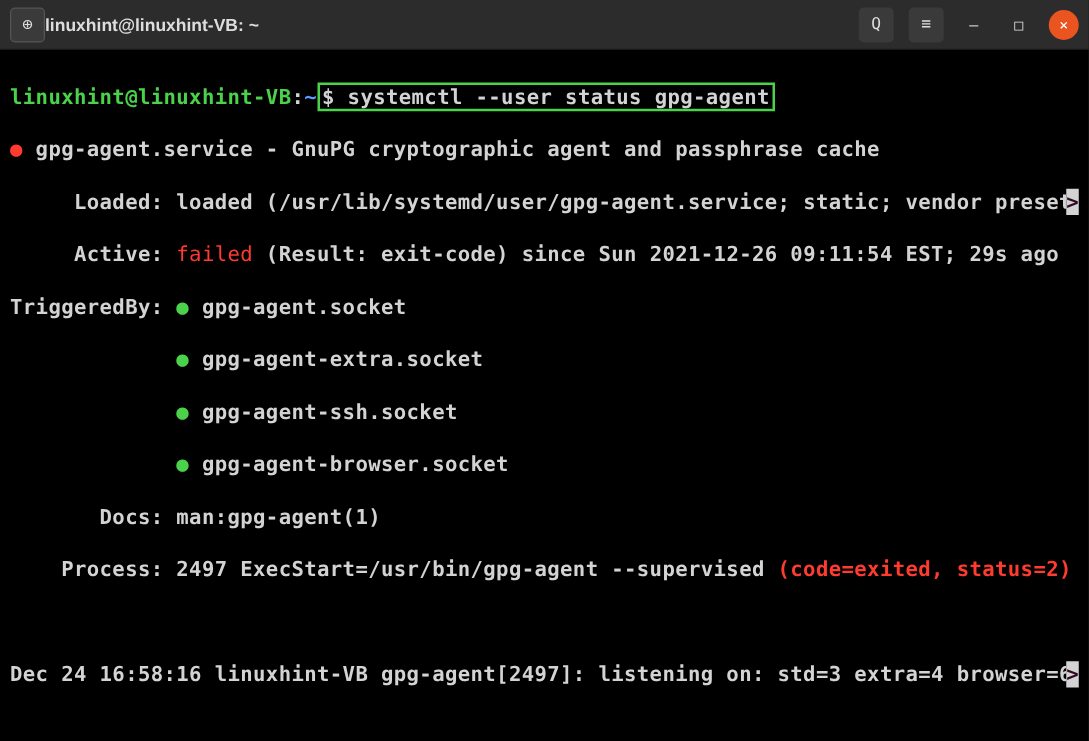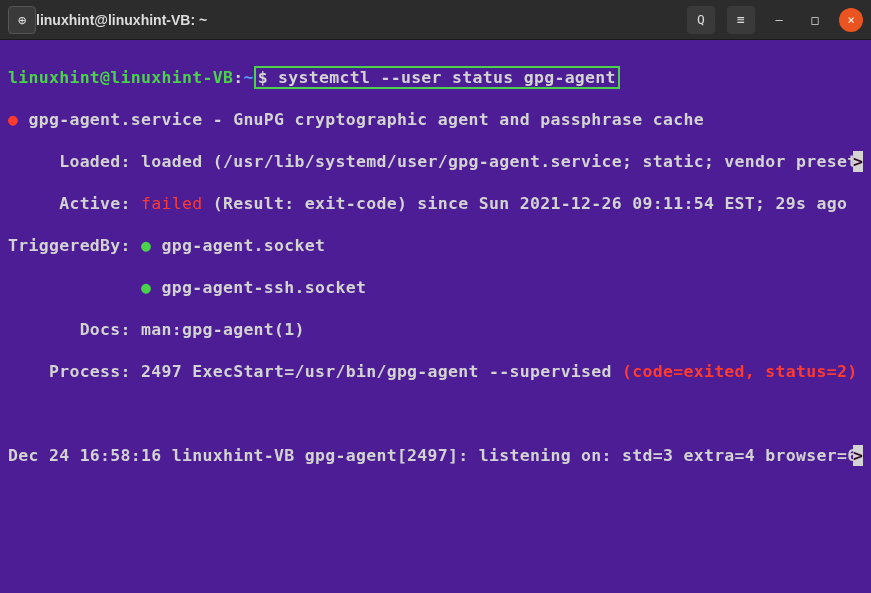"linuxhint@linuxhint-VB:~ $ systemctl" .terminal { background: #4c1d95 -> #000000 }
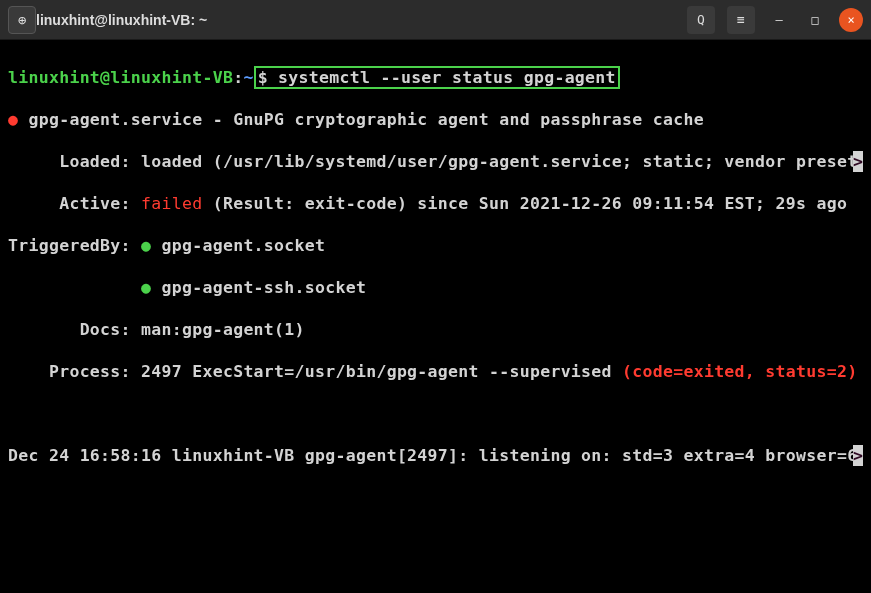"● gpg-agent-extra.socket" div { html: none -> <div> <span>●</span><span> gpg-agent-extra.socket</span></div> }
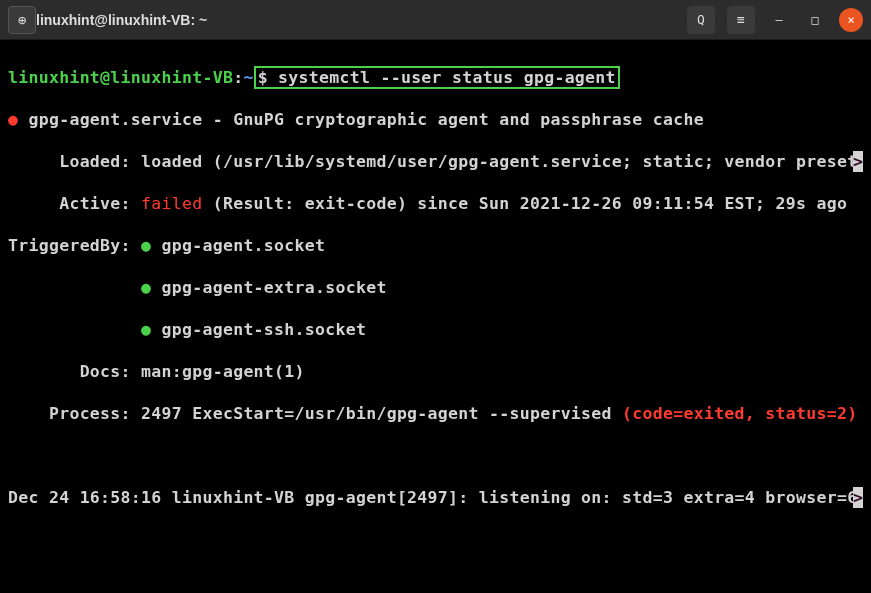"● gpg-agent-browser.socket" div { html: none -> <div> <span>●</span><span> gpg-agent-browser.socket</span></div> }
